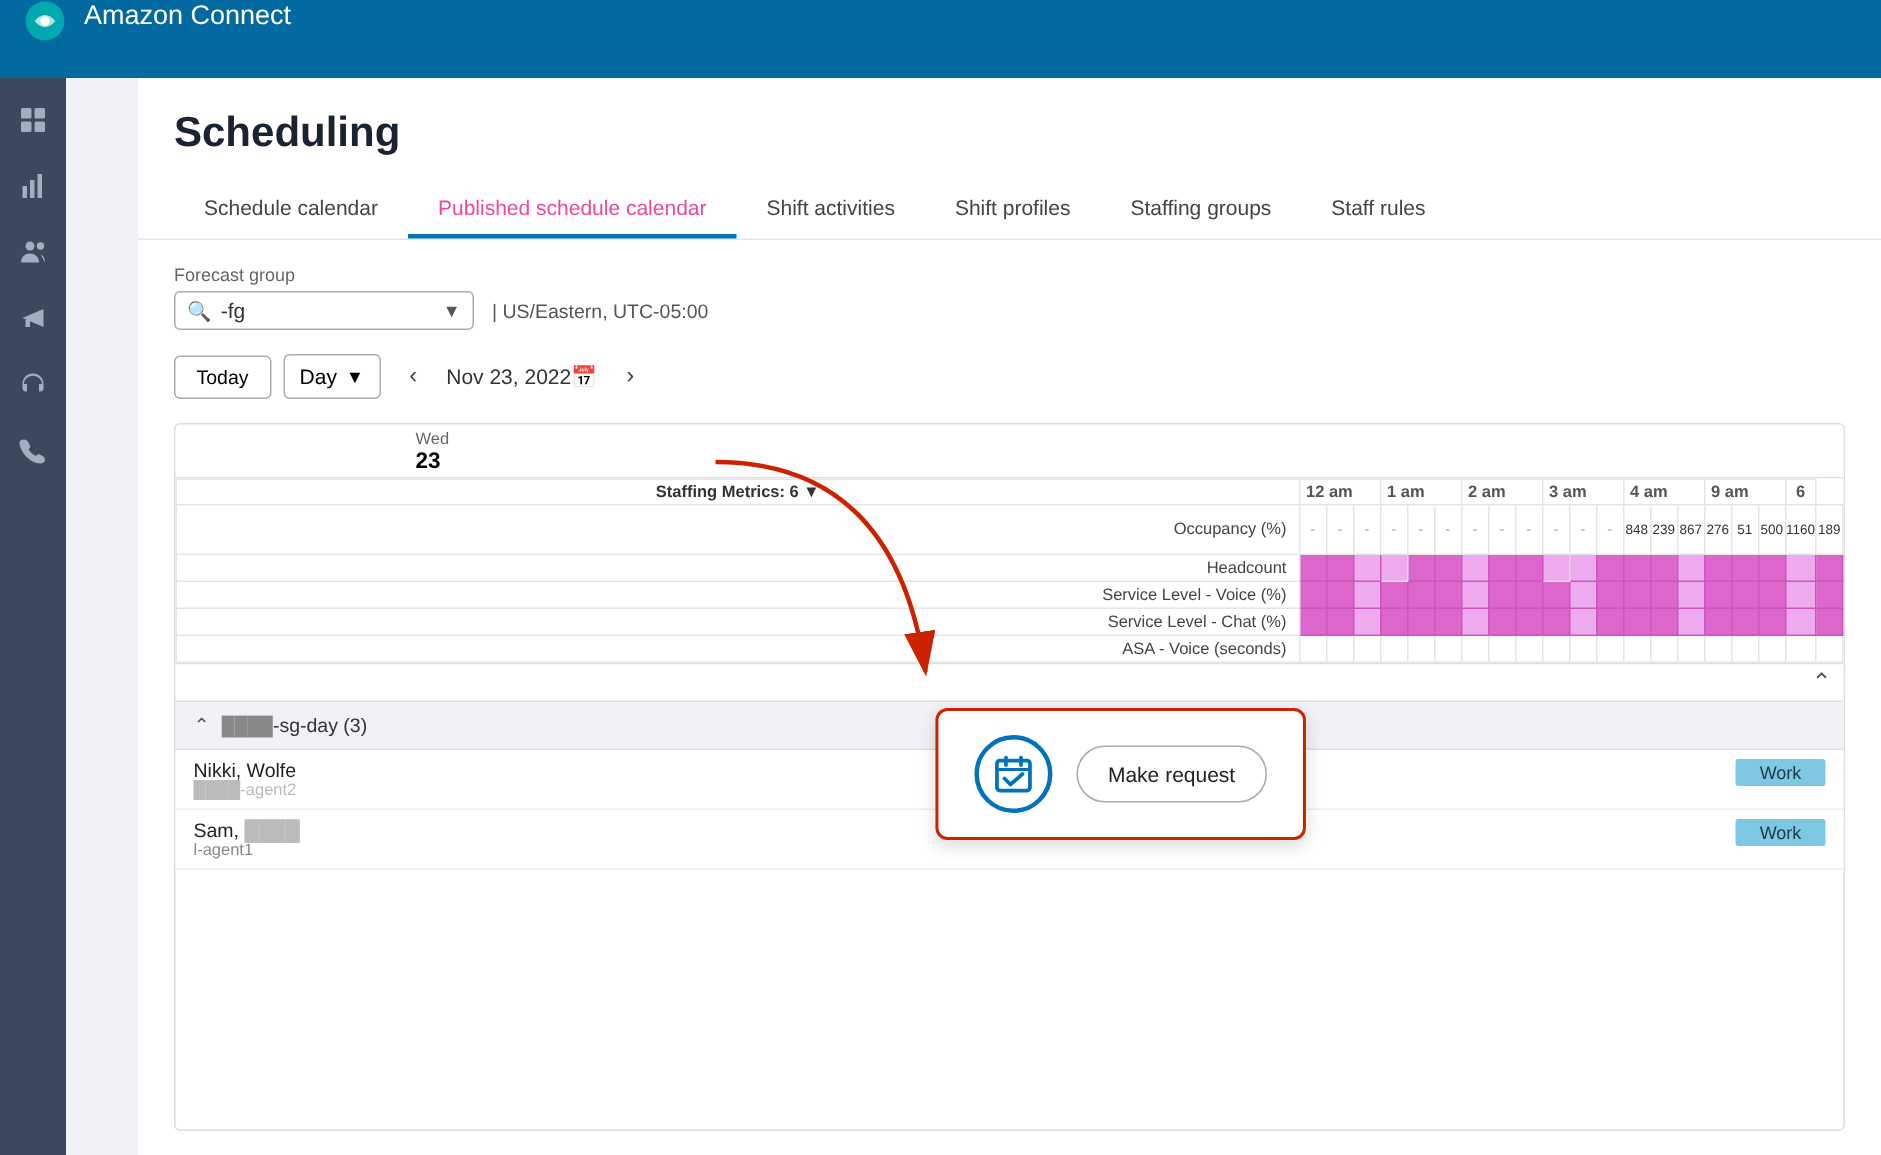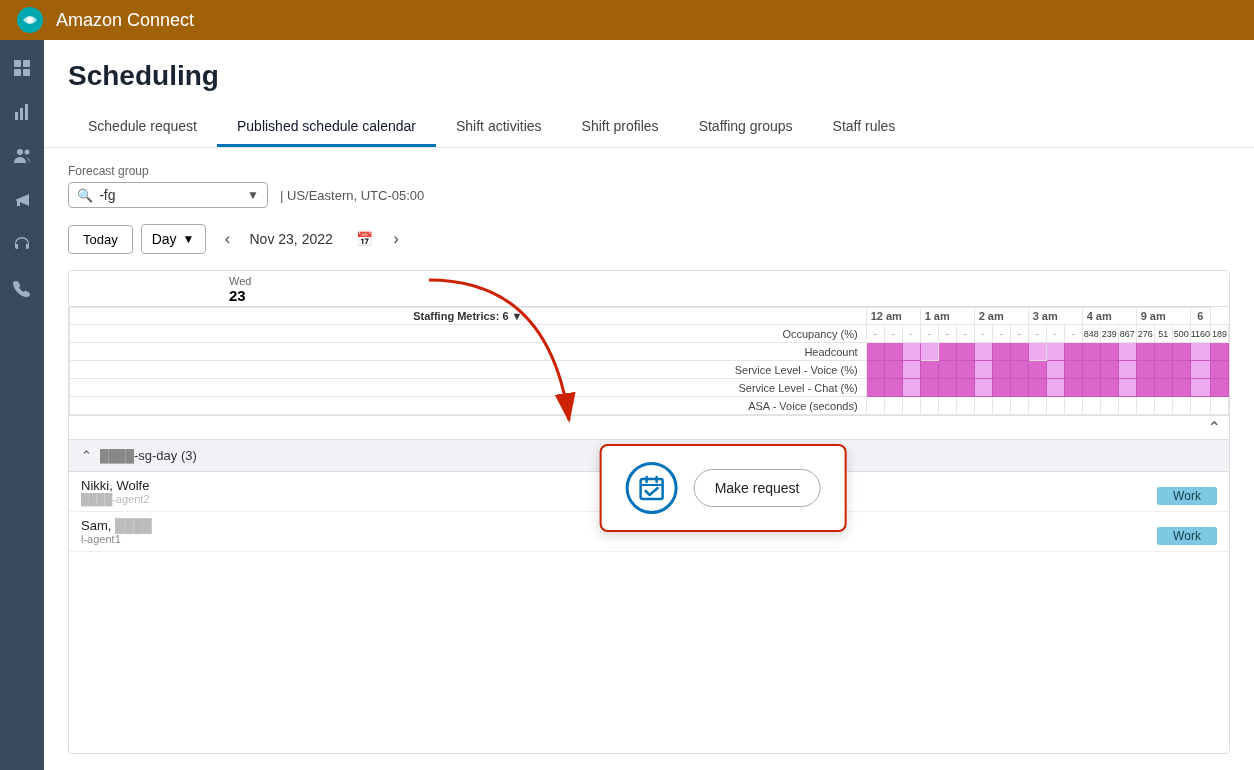"Amazon Connect" .topbar { align-items: center -> flex-start; background: #a16207 -> #0369a1; height: 40px -> 52px }
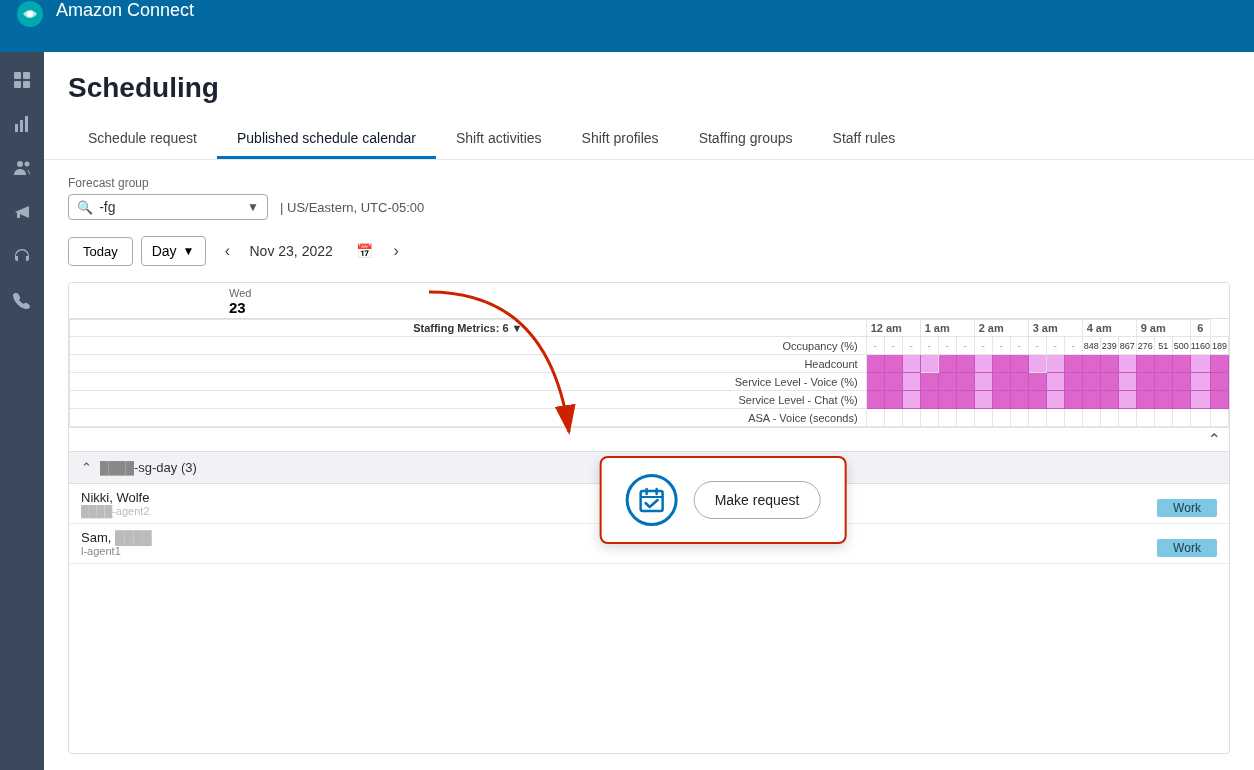"Scheduling" .content { margin-left: none -> 48px }
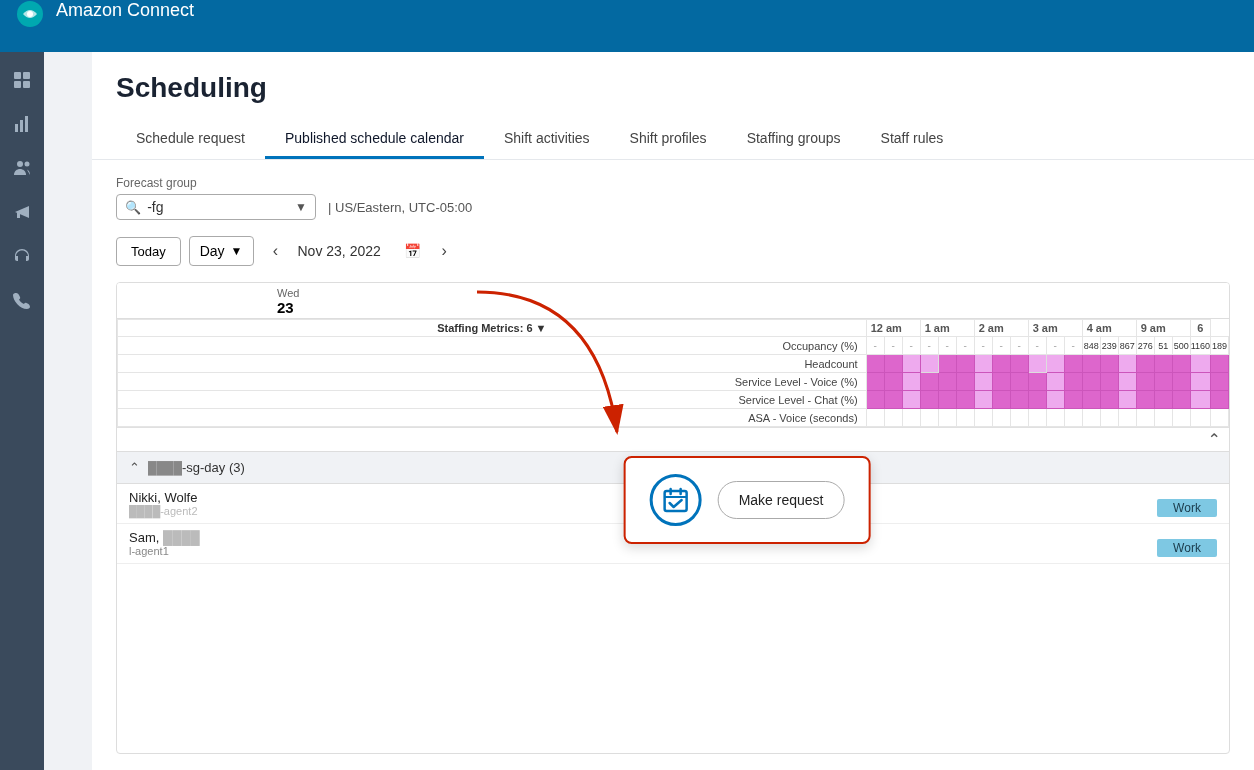"Schedule request" div.tab { text: request -> calendar }
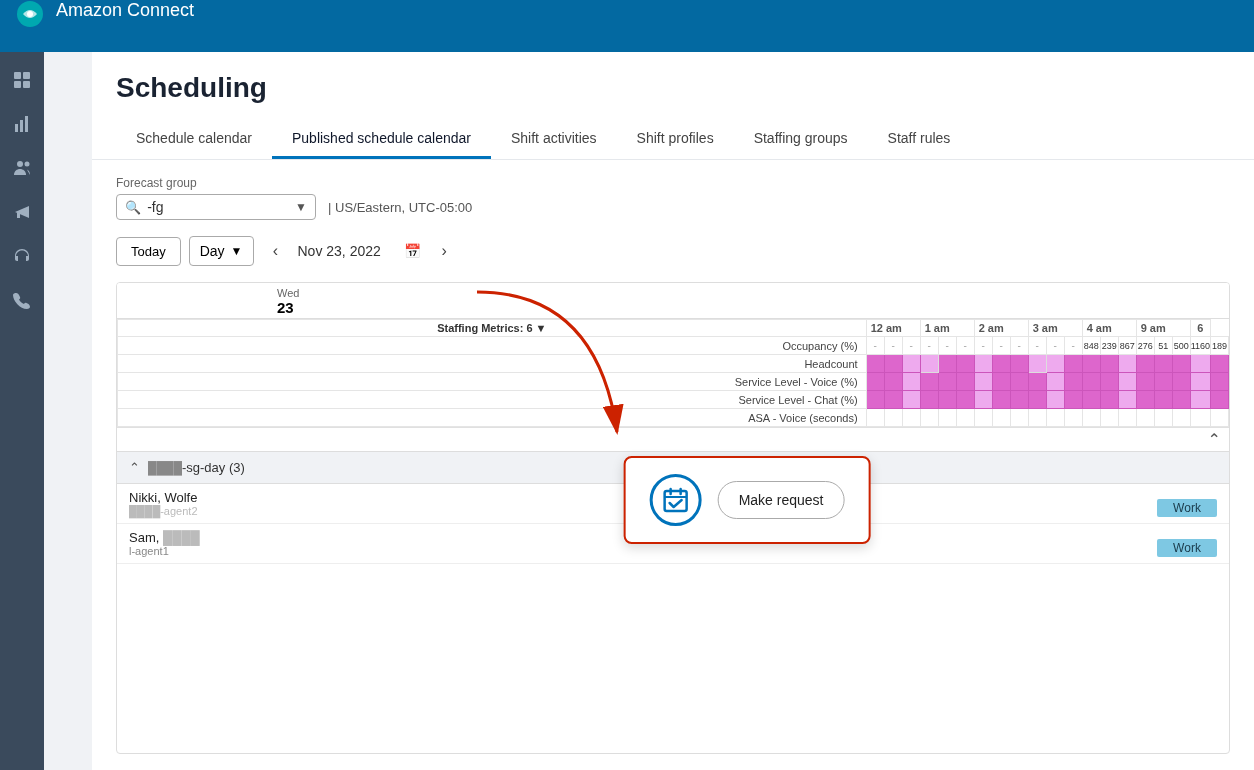"Published schedule calendar" .tab.active { color: #0f172a -> #ec4899 }
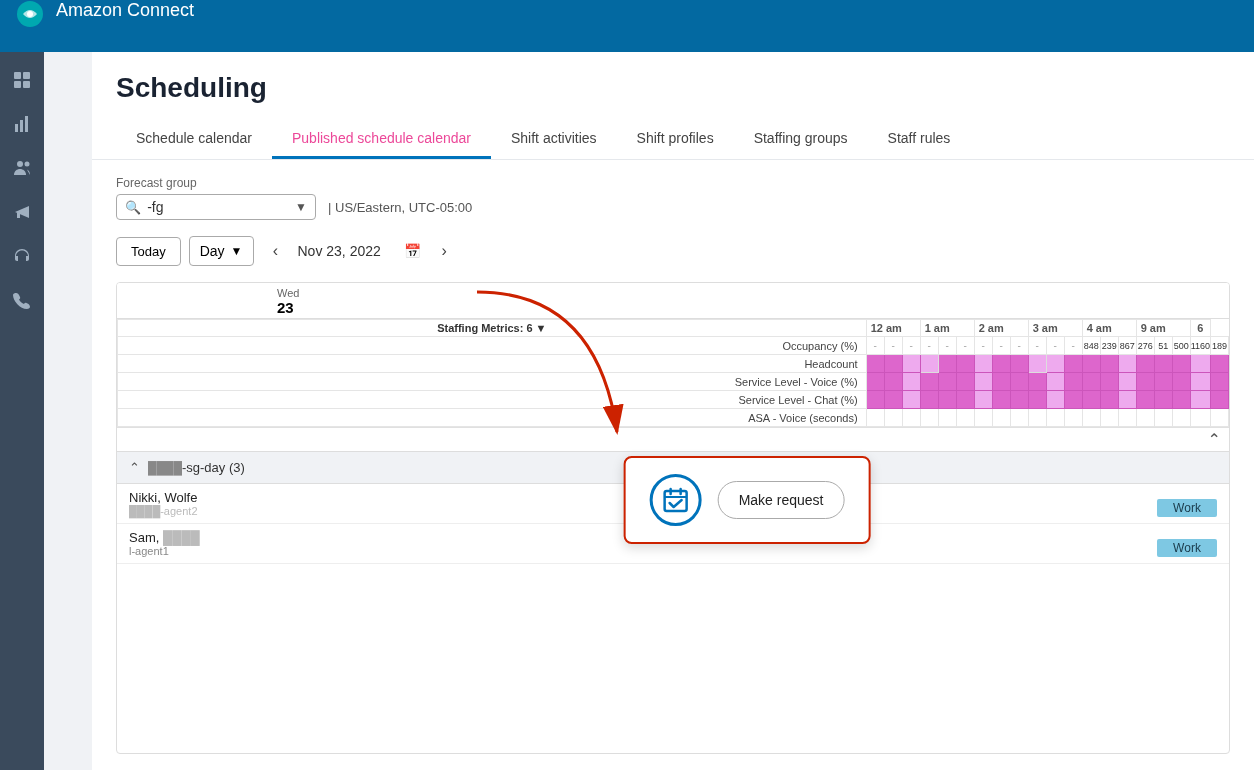"Nov 23, 2022" .date-display { gap: 24px -> 0 }
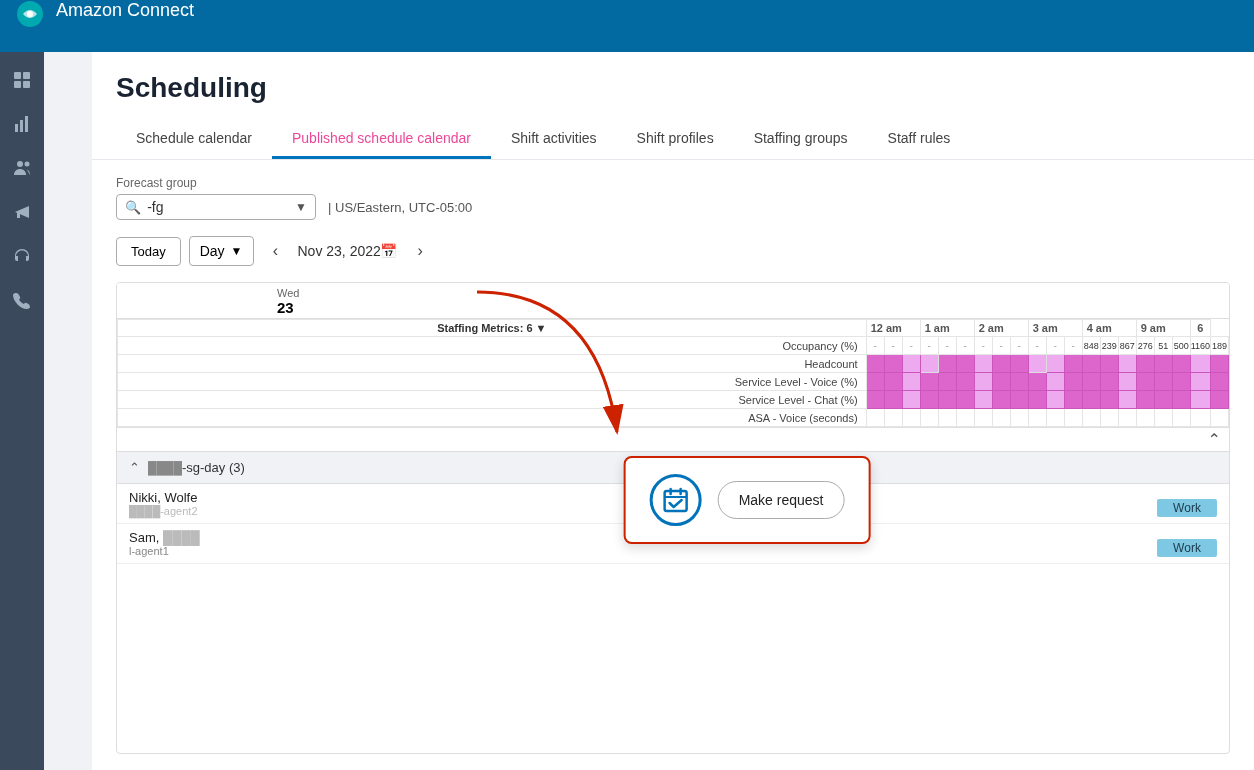"867" td { height: 18px -> 33px }
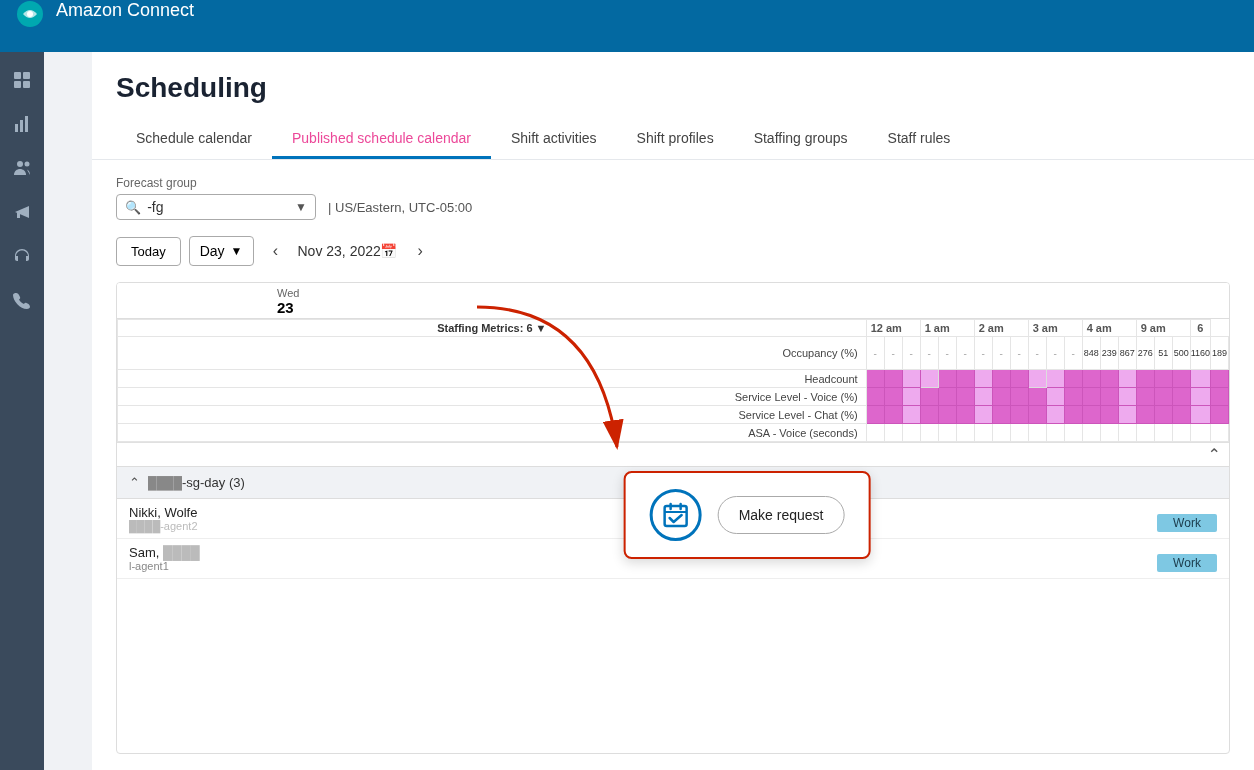"Nikki, Wolfe" .staff-row { align-items: flex-end -> flex-start }
